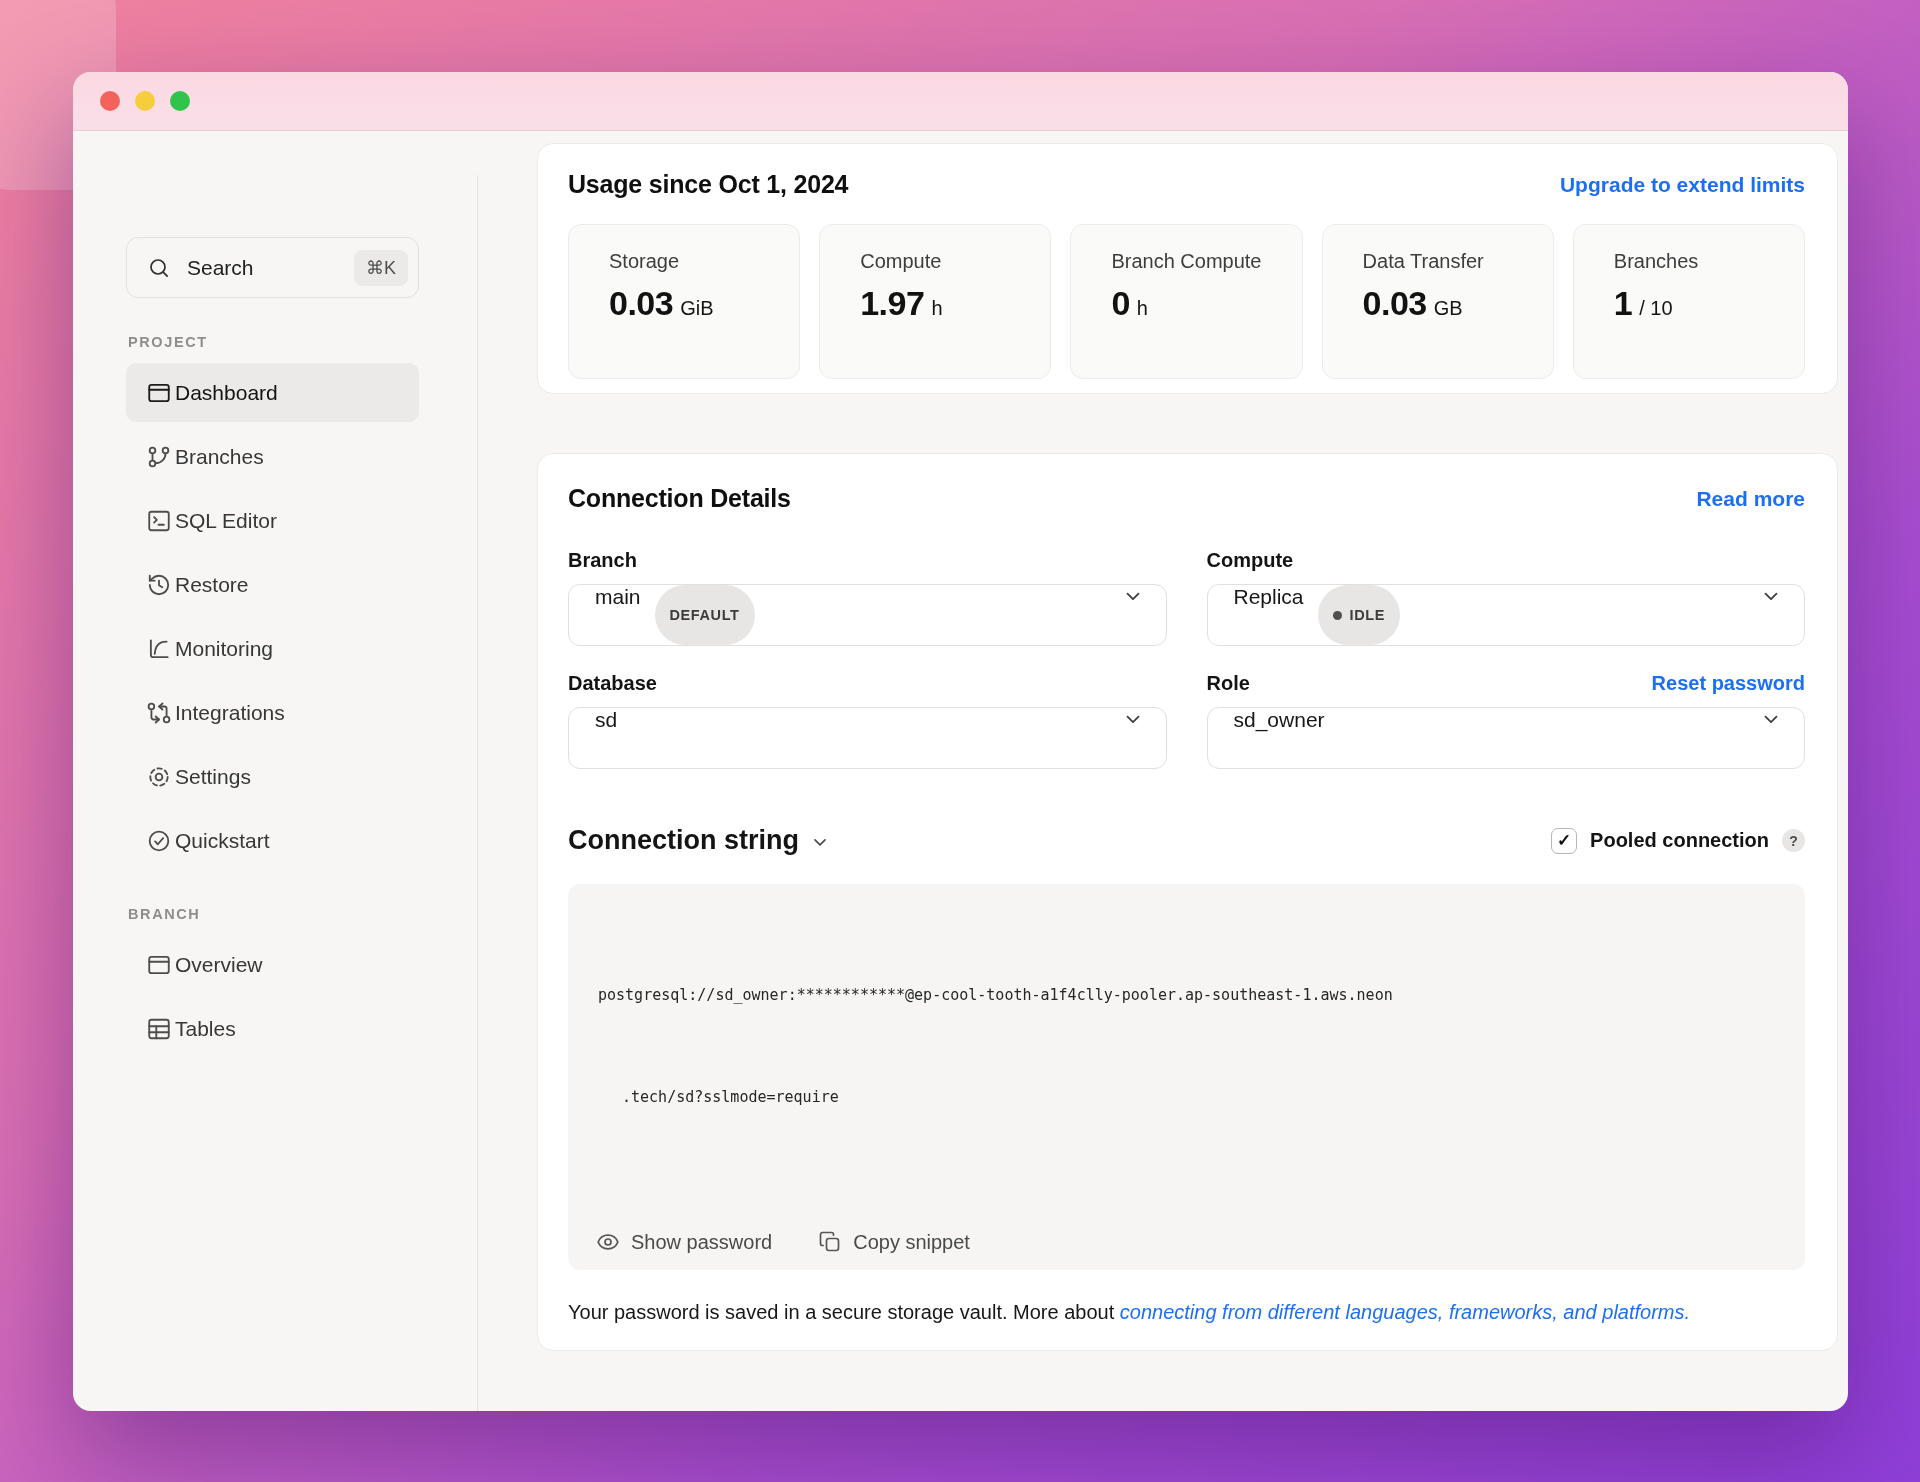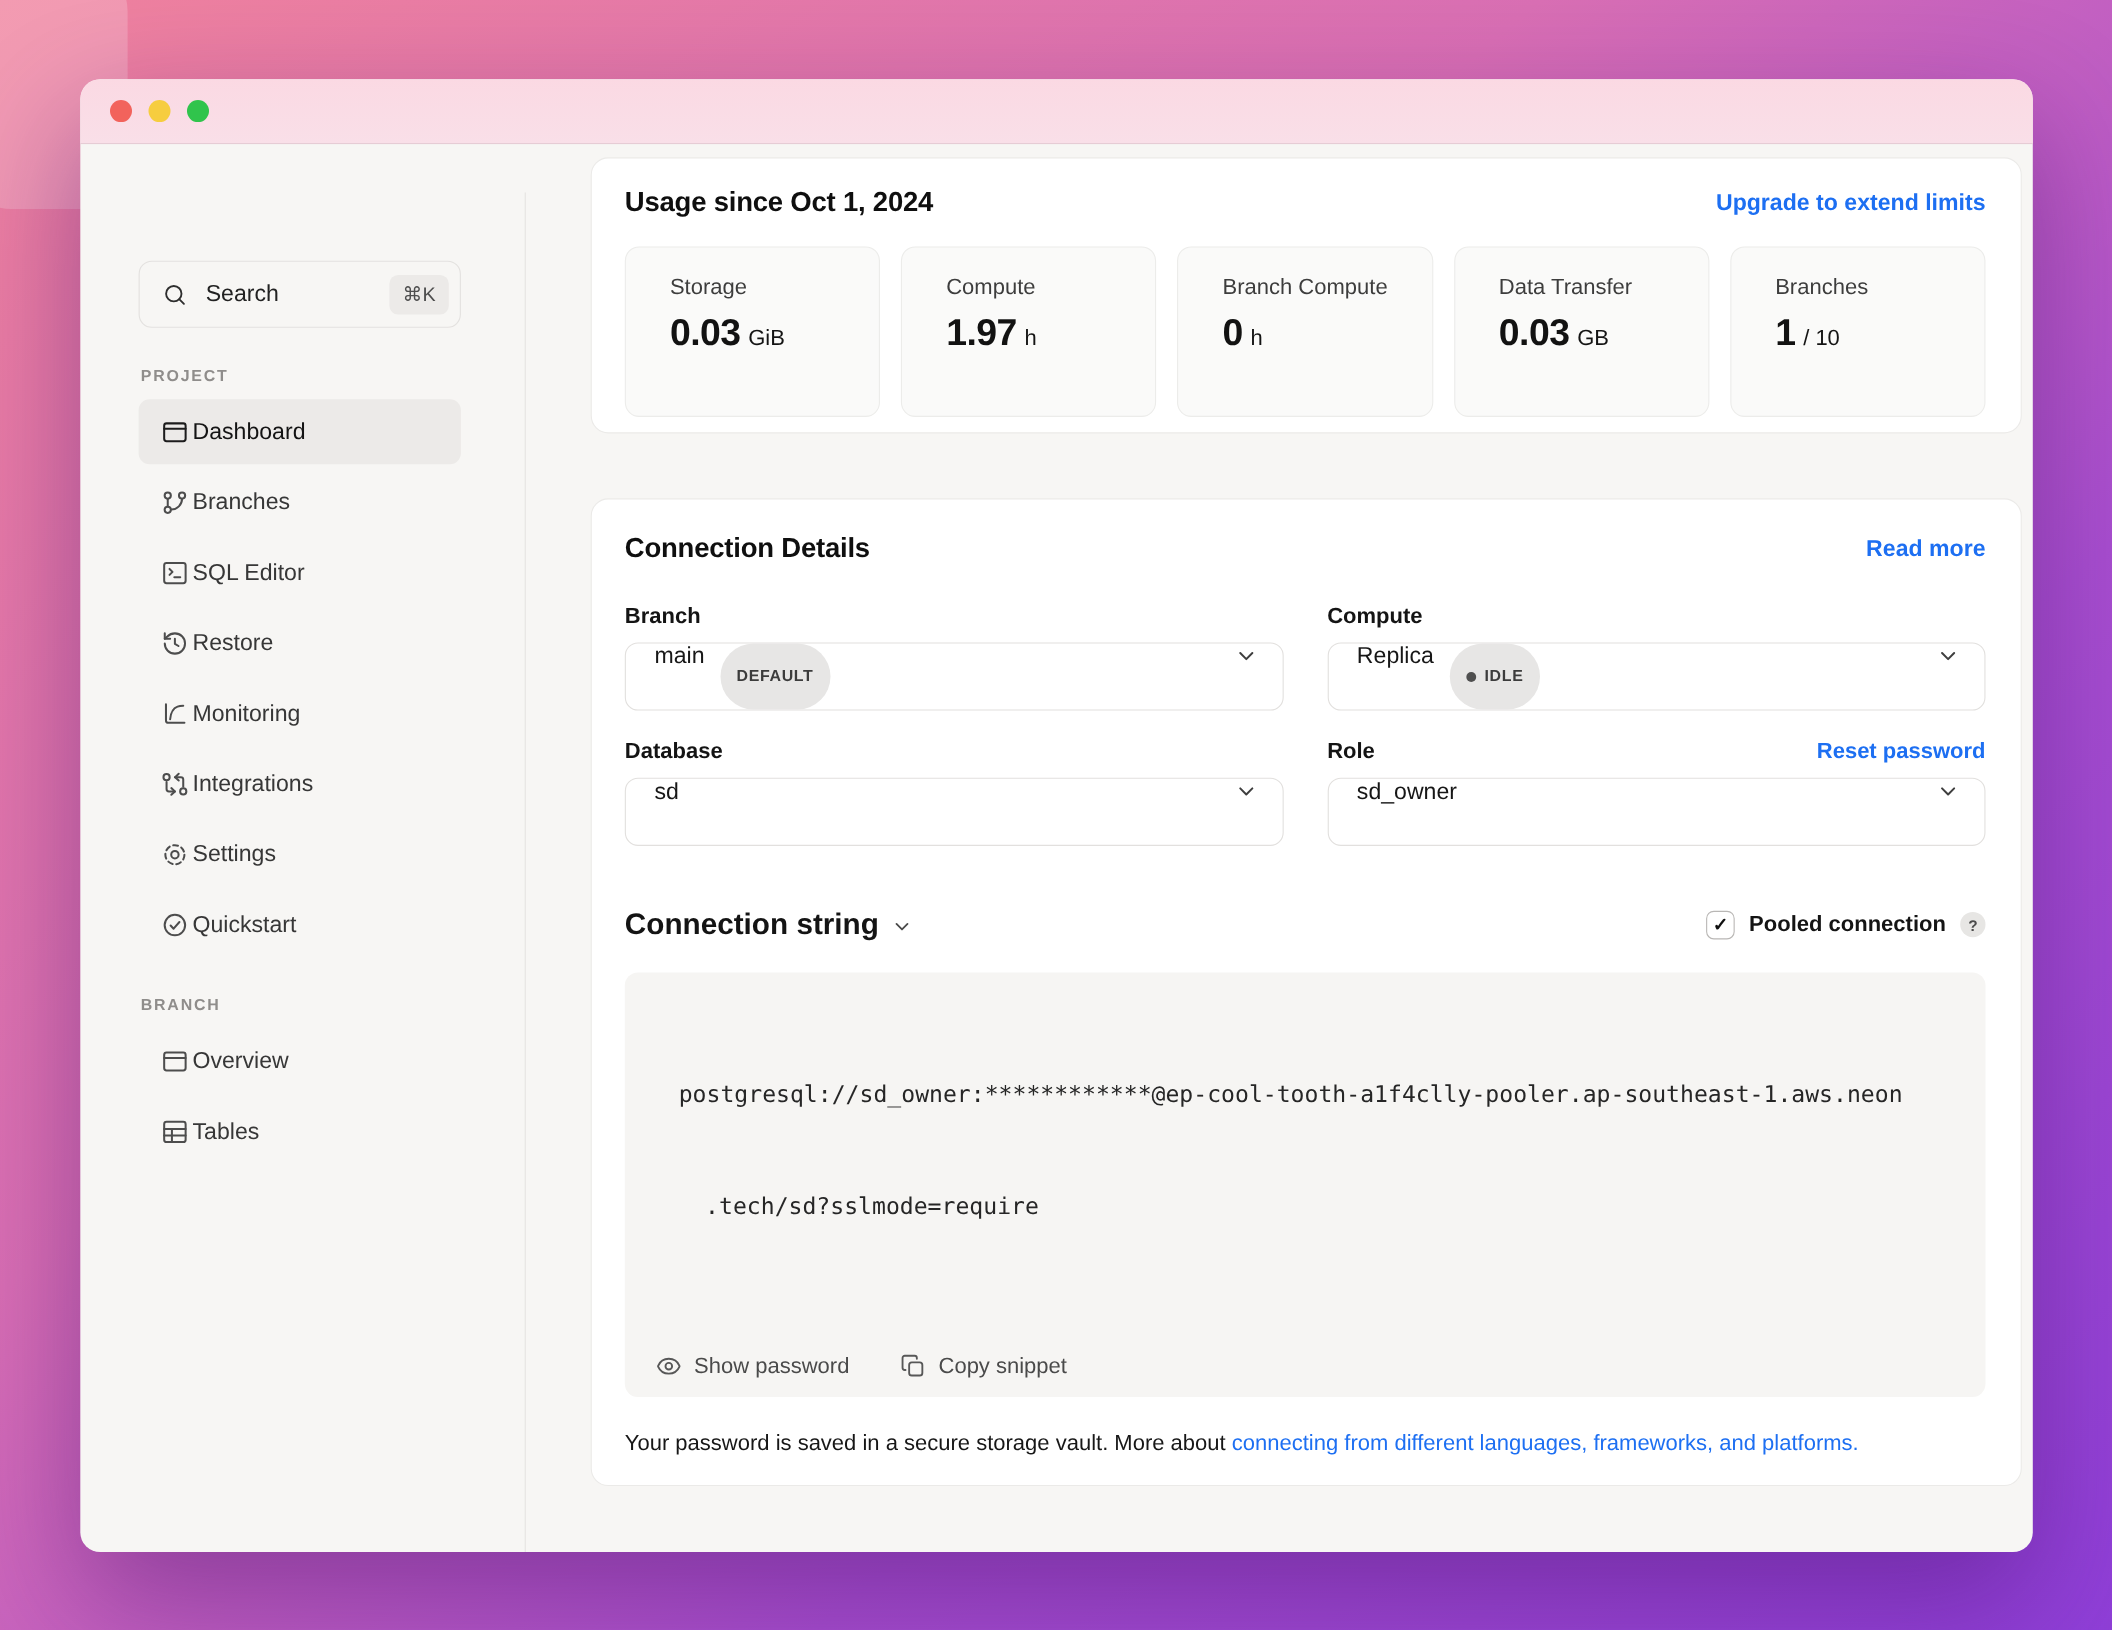"postgresql://sd_owner:************@ep-co" .code { font-size: 21px -> 15px; margin-left: 19px -> none }
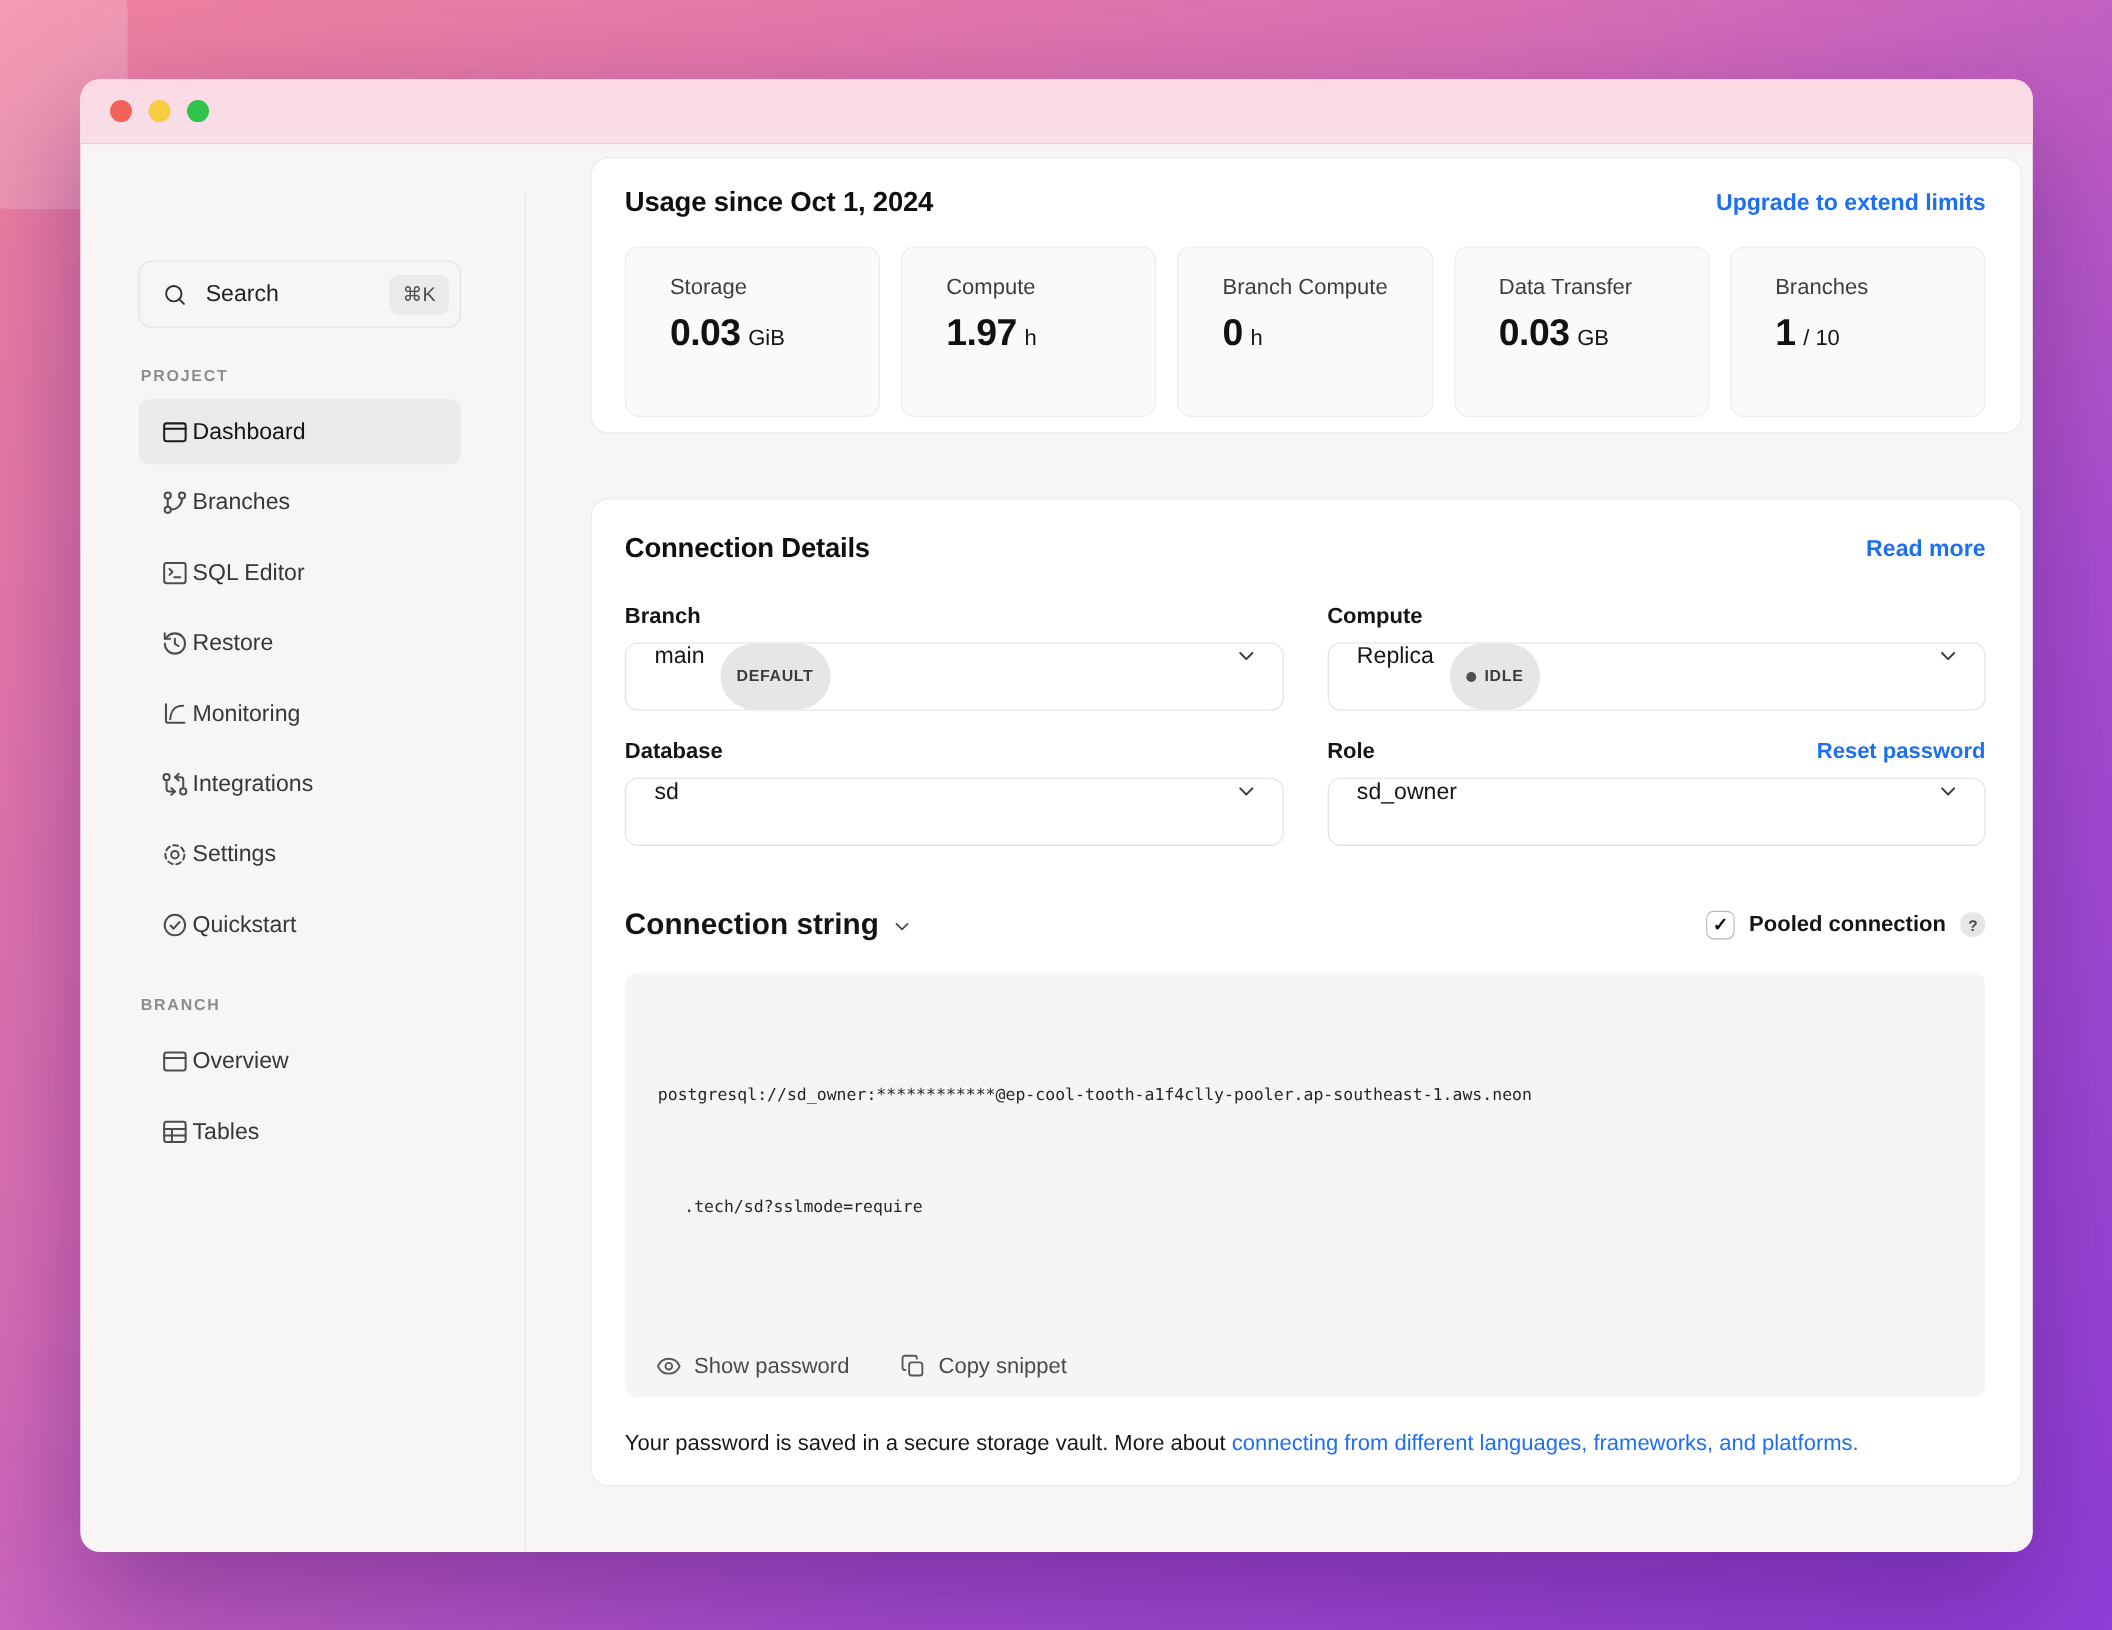"connecting from different languages," .footnote a { font-style: none -> italic }
